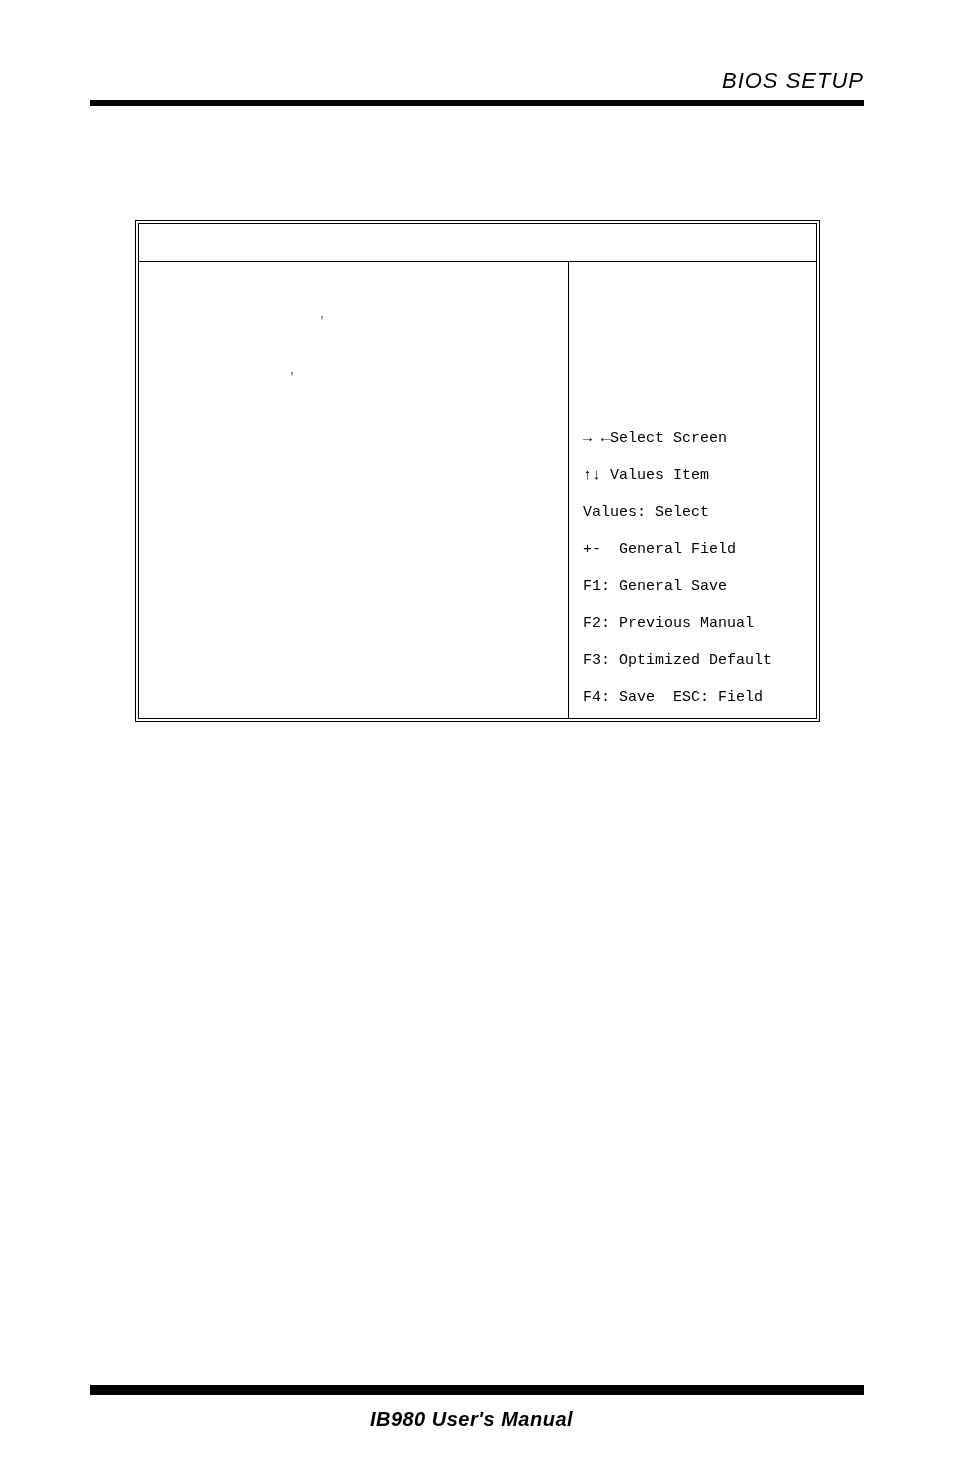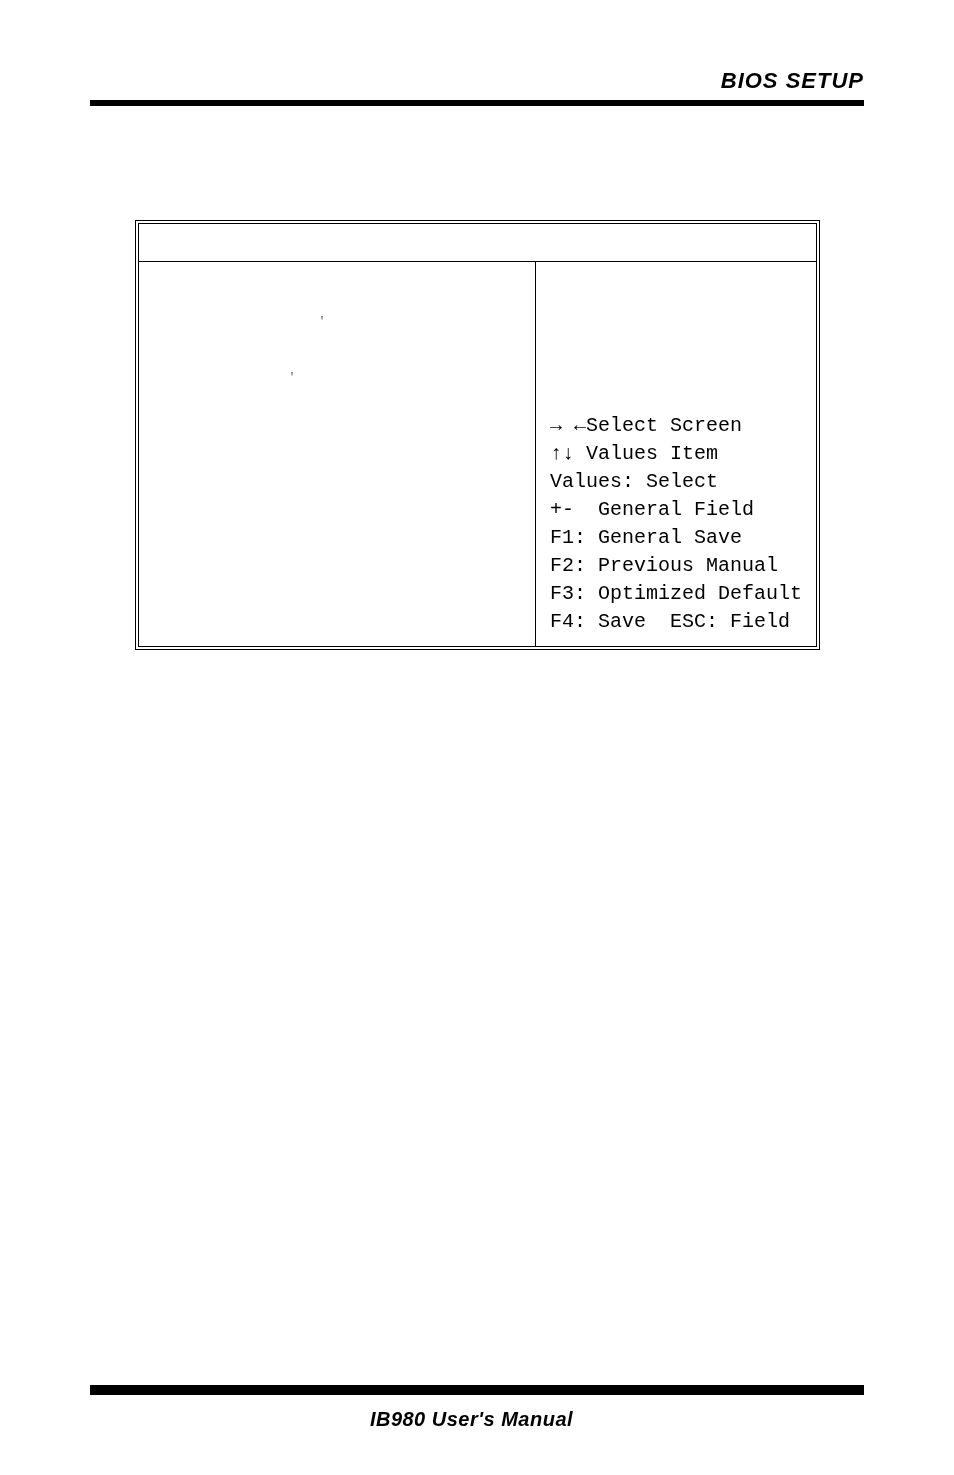"BIOS SETUP" .page-header { font-weight: bold -> normal }
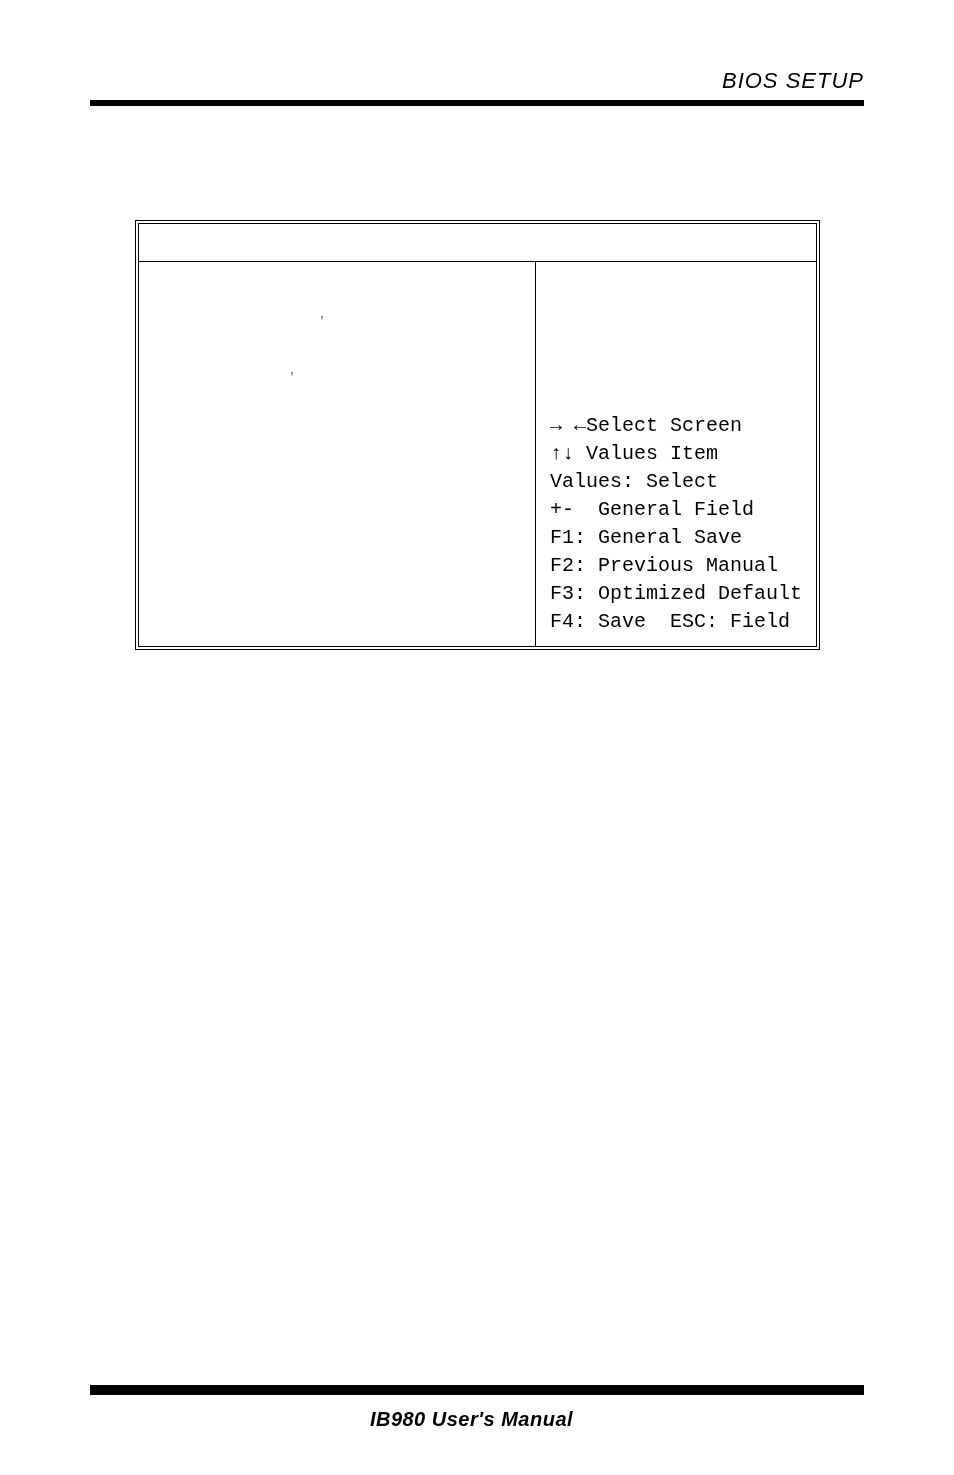"→ ←Select Screen" .help-line { font-size: 20px -> 15px; margin-top: none -> 16px }
